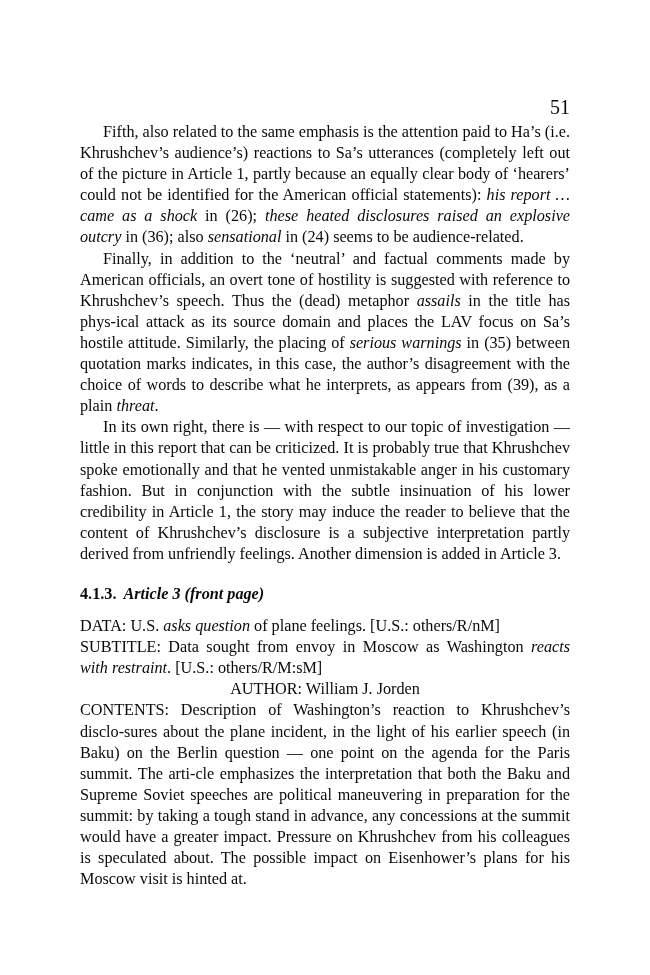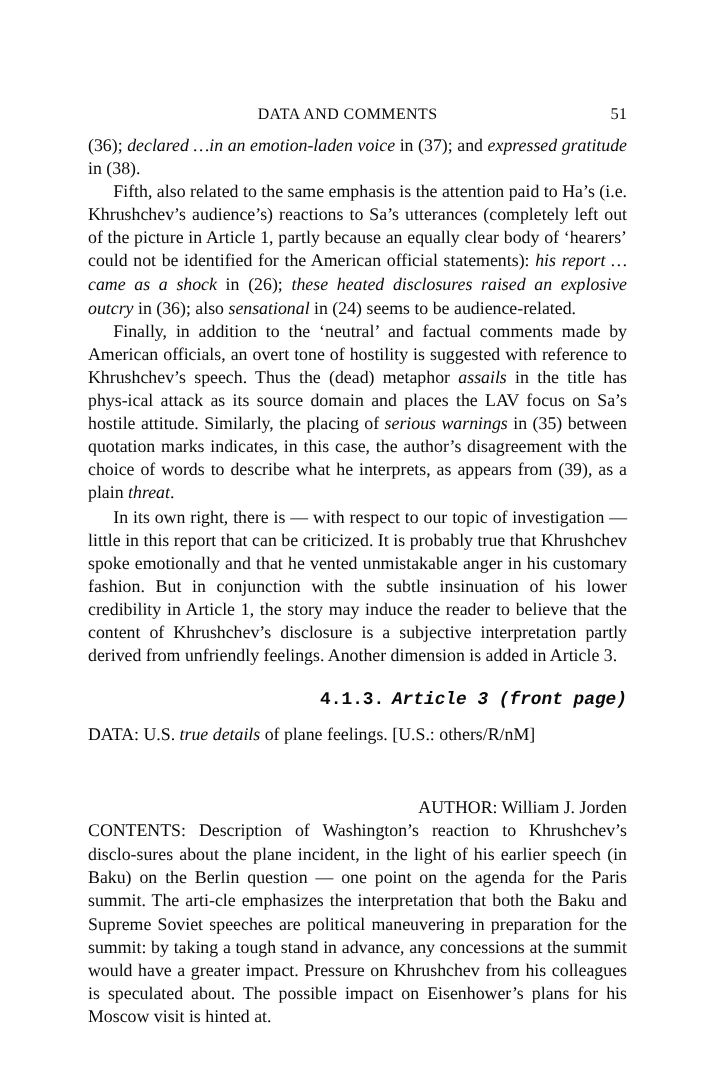"DATA AND COMMENTS" span.runhead-title { html: <span>DATA AND COMMENTS</span> -> none }
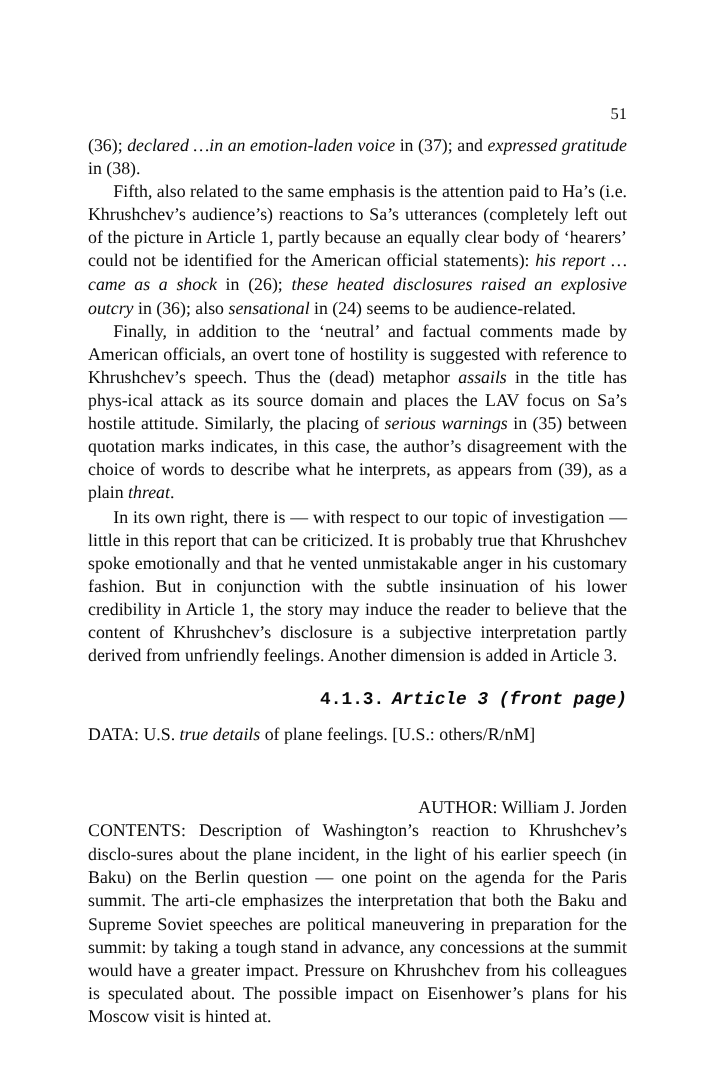"51" .runhead-folio { font-size: 15px -> 20px }
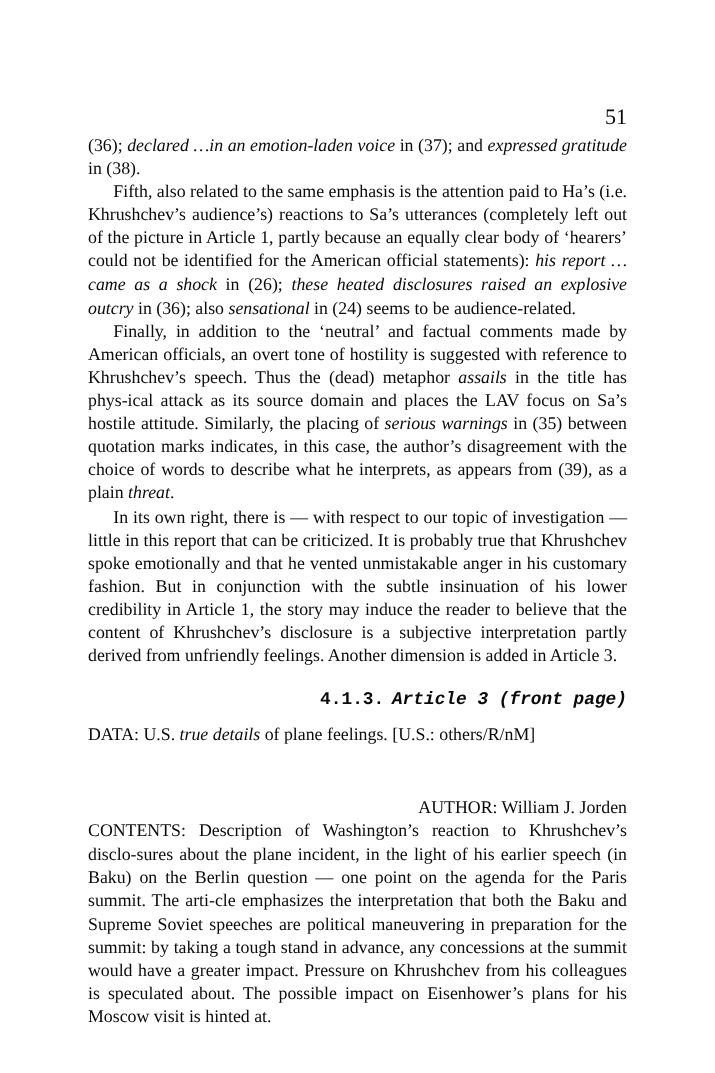"(36); declared …in an emotion-laden" p.body { html: <p><span>(36); </span><i>declared …in an emotion-laden voice</i><span> in (37); and </span><i>expressed gratitude</i><span> in (38).</span></p> -> none }
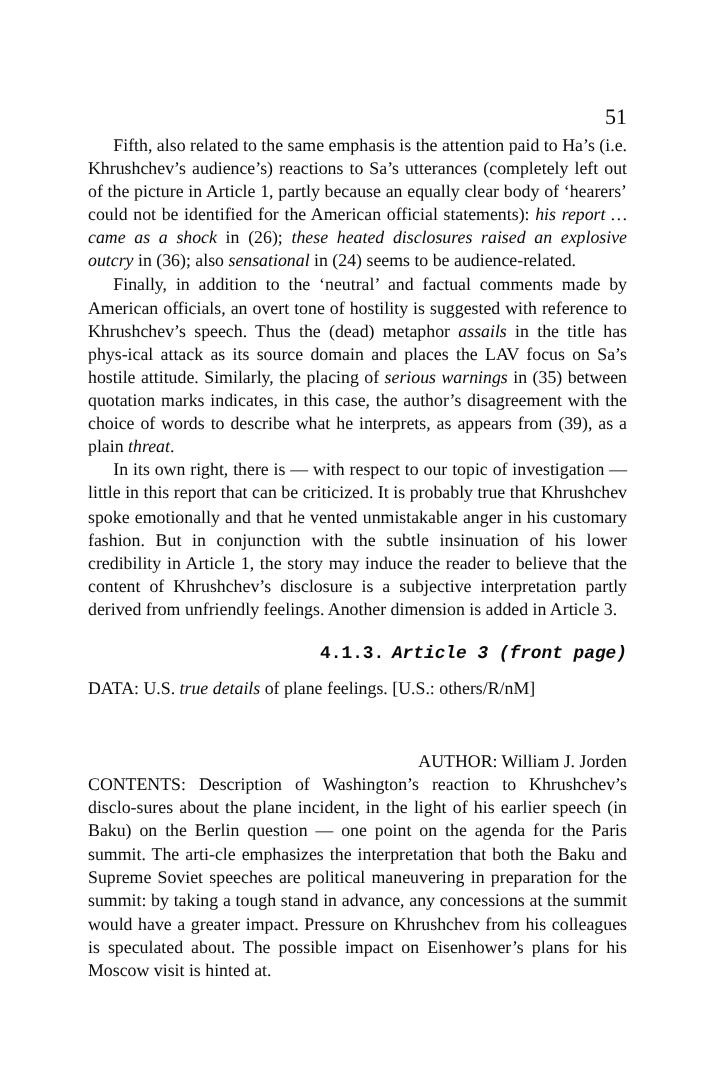"4.1.3. Article 3 (front page)" h3.section { font-family: Liberation Mono, monospace -> none; text-align: right -> left }
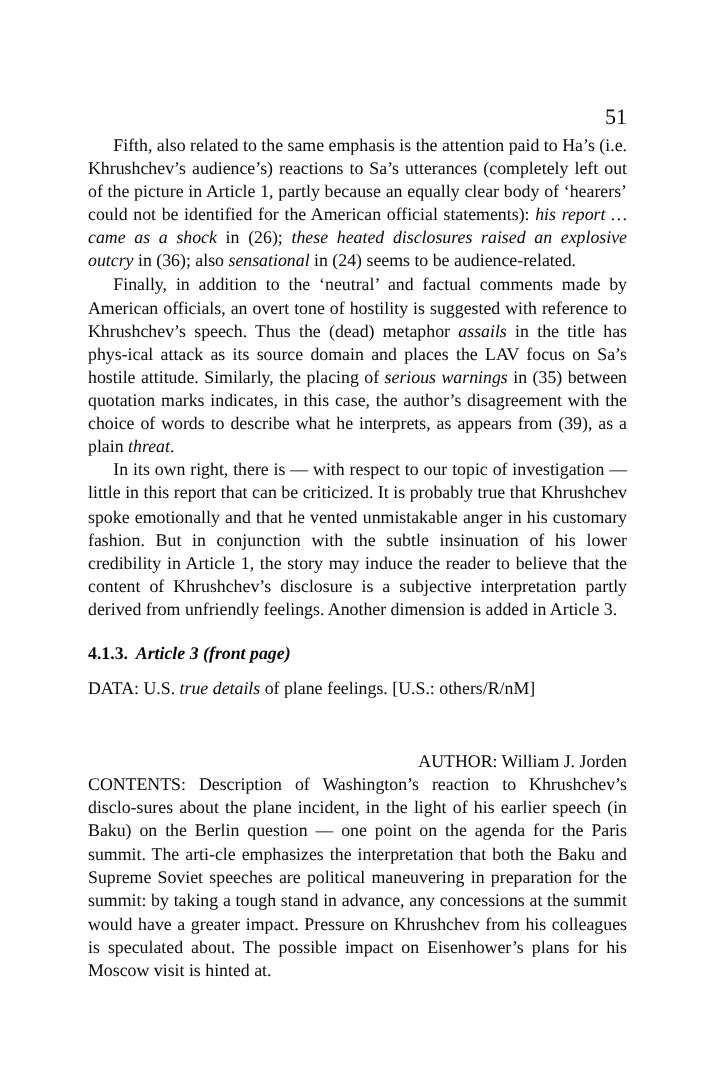"true details" i { text: true details -> asks question }
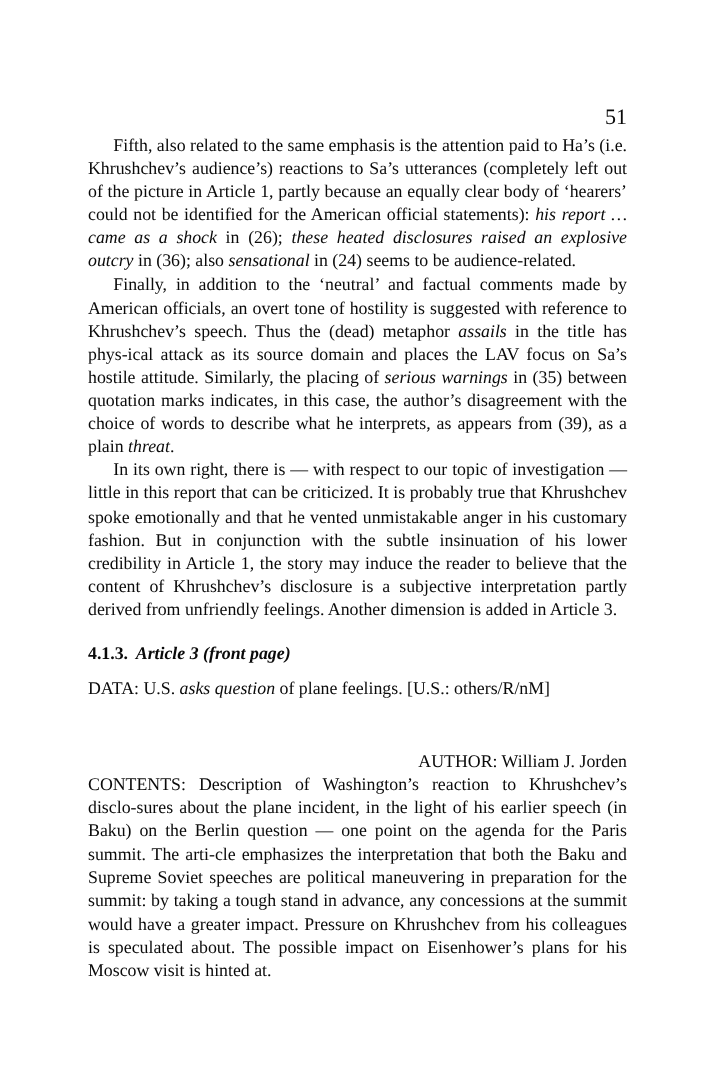"SUBTITLE: Data sought from envoy" div.field-line { html: none -> <div><span>SUBTITLE: </span><span>Data sought from envoy in Moscow as Washington </span><i>reacts with restraint</i><span>. [U.S.: others/R/M:sM]</span></div> }
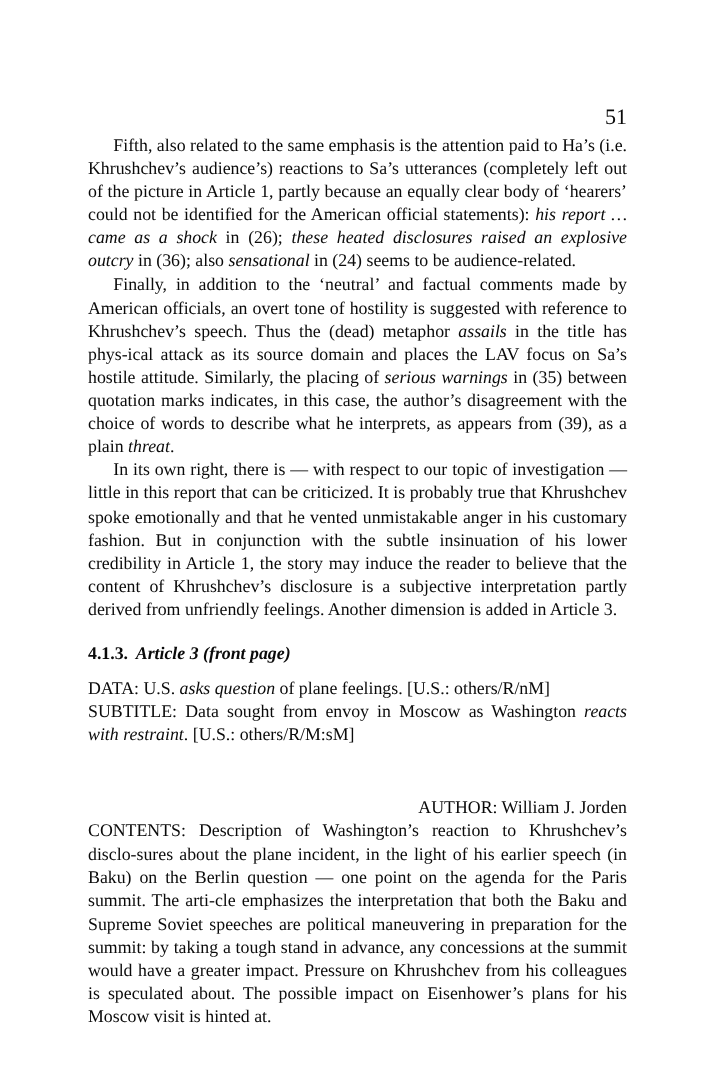"AUTHOR: William J. Jorden" .field-line.last { margin-top: 45px -> none; text-align: right -> center }
